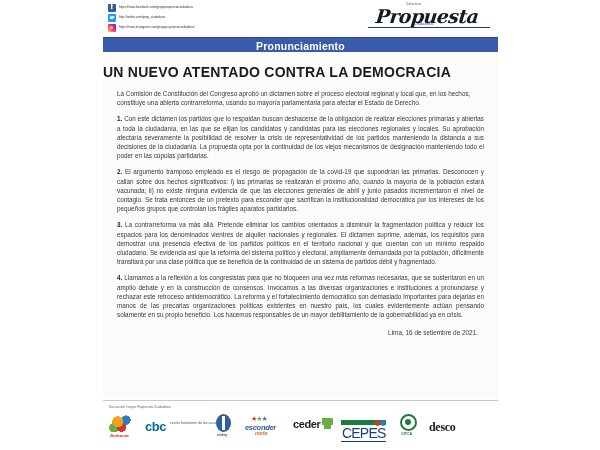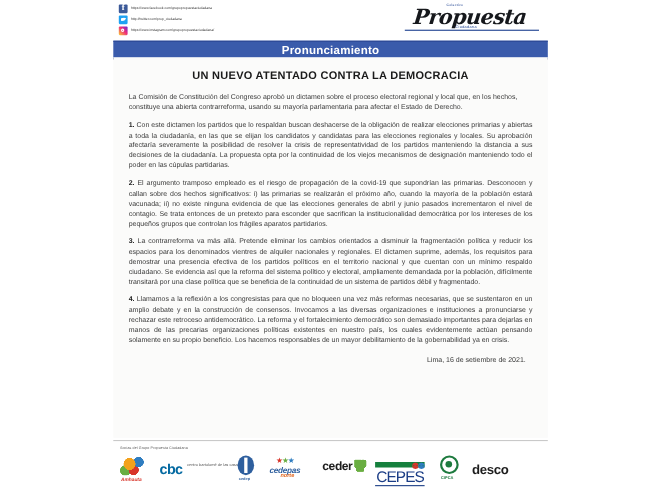"UN NUEVO ATENTADO CONTRA LA" .doc-title { font-size: 10px -> 14px; text-align: center -> left }
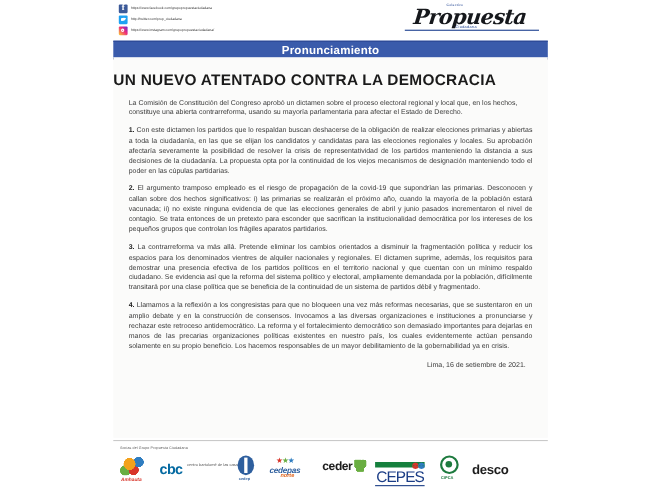"cedepas" span.nm { text: cedepas -> esconder }
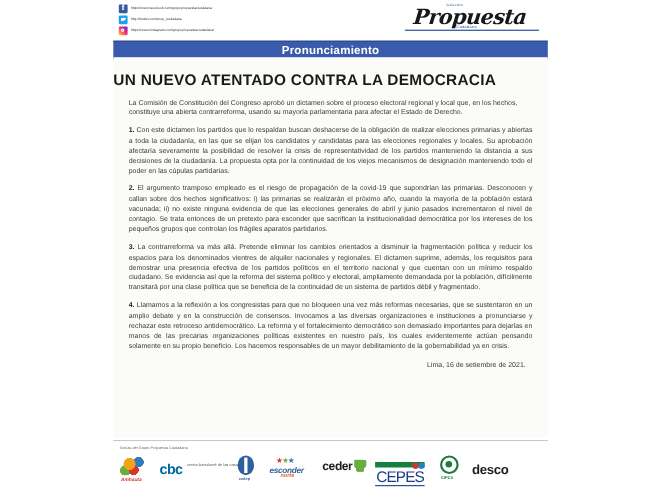"desco" .lg-desco { font-family: none -> Liberation Serif, serif }
